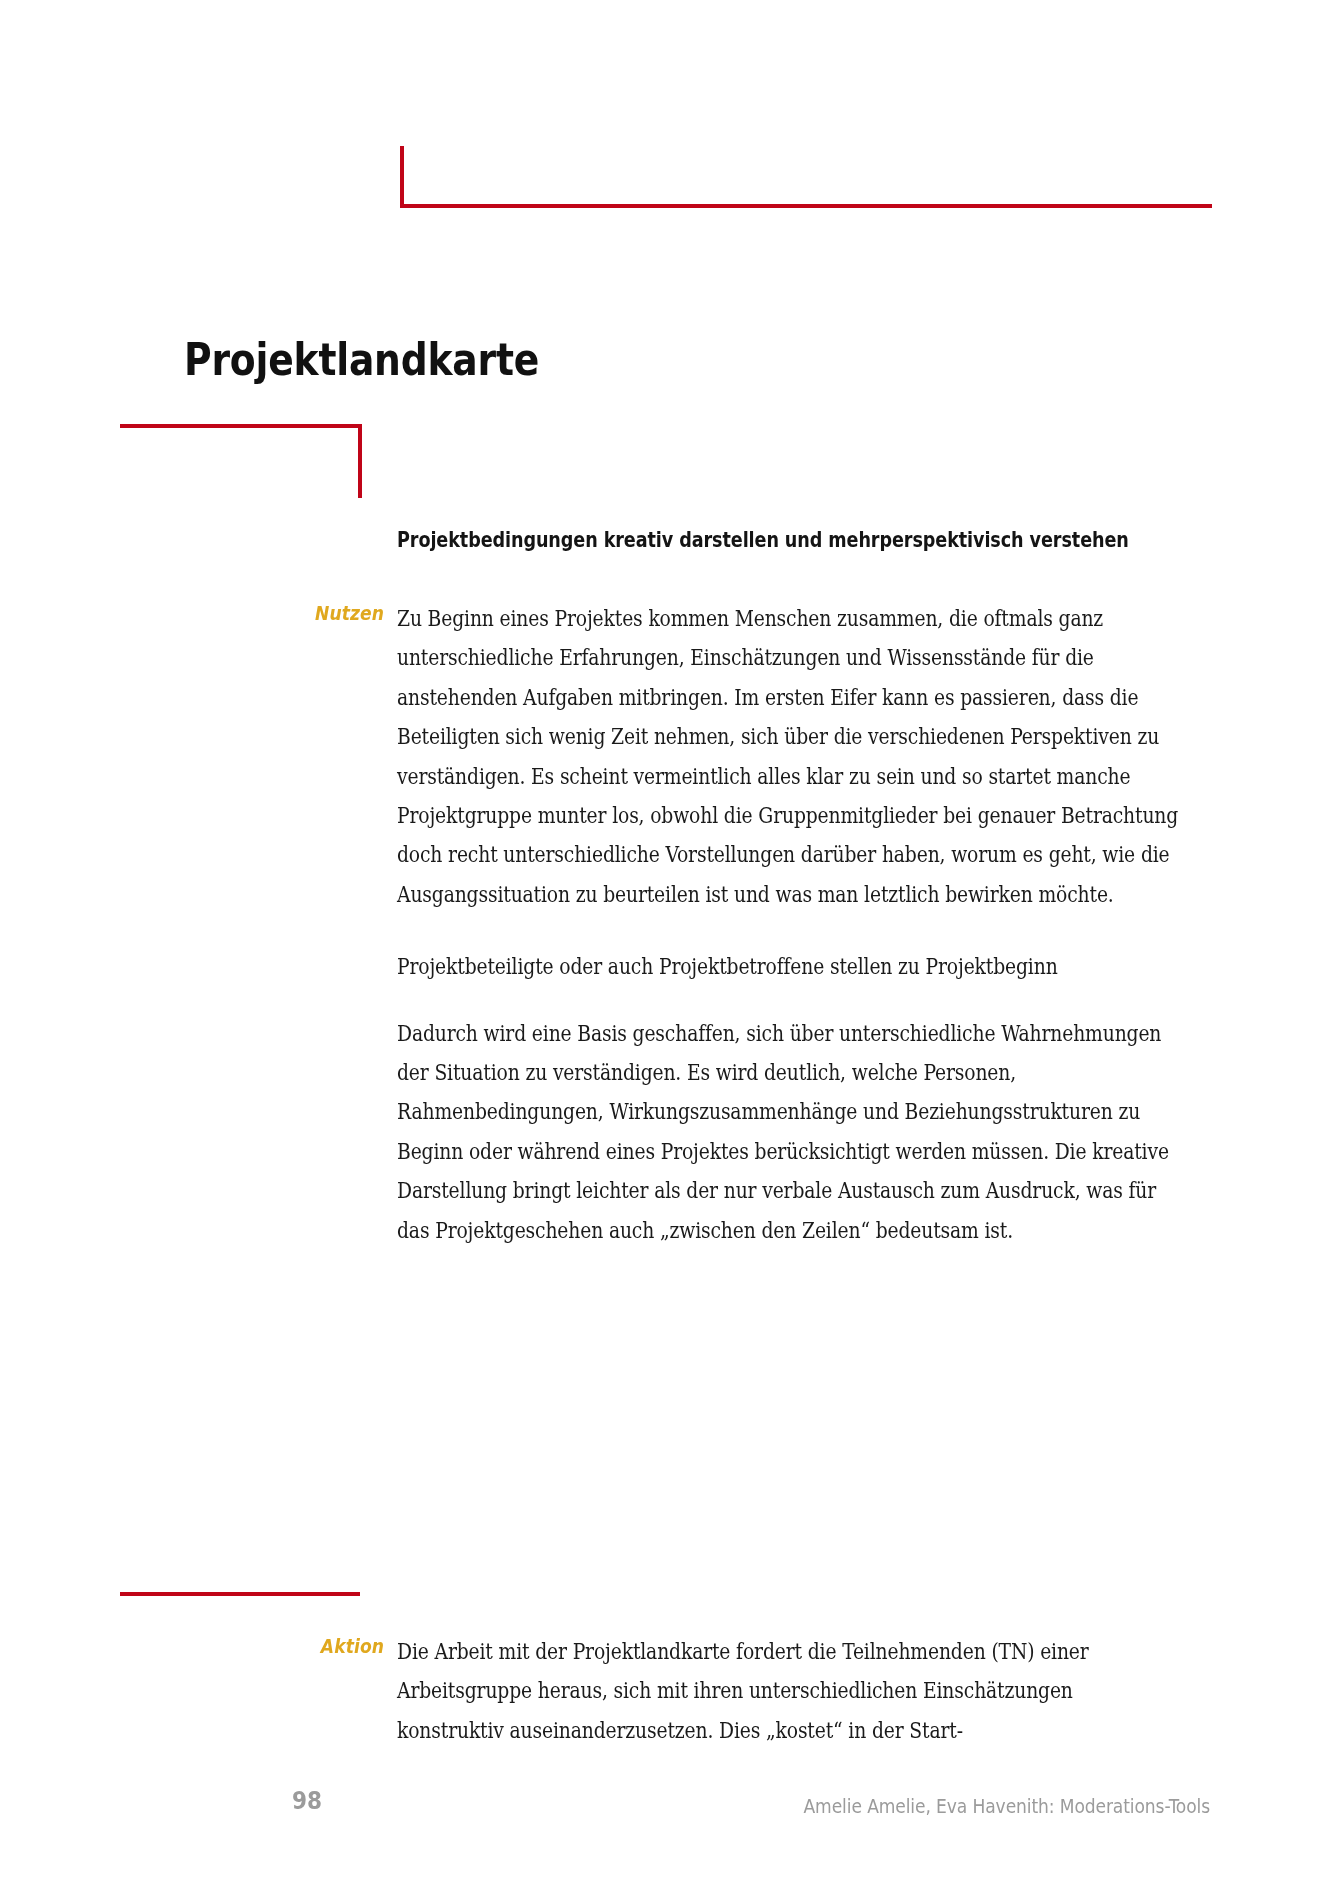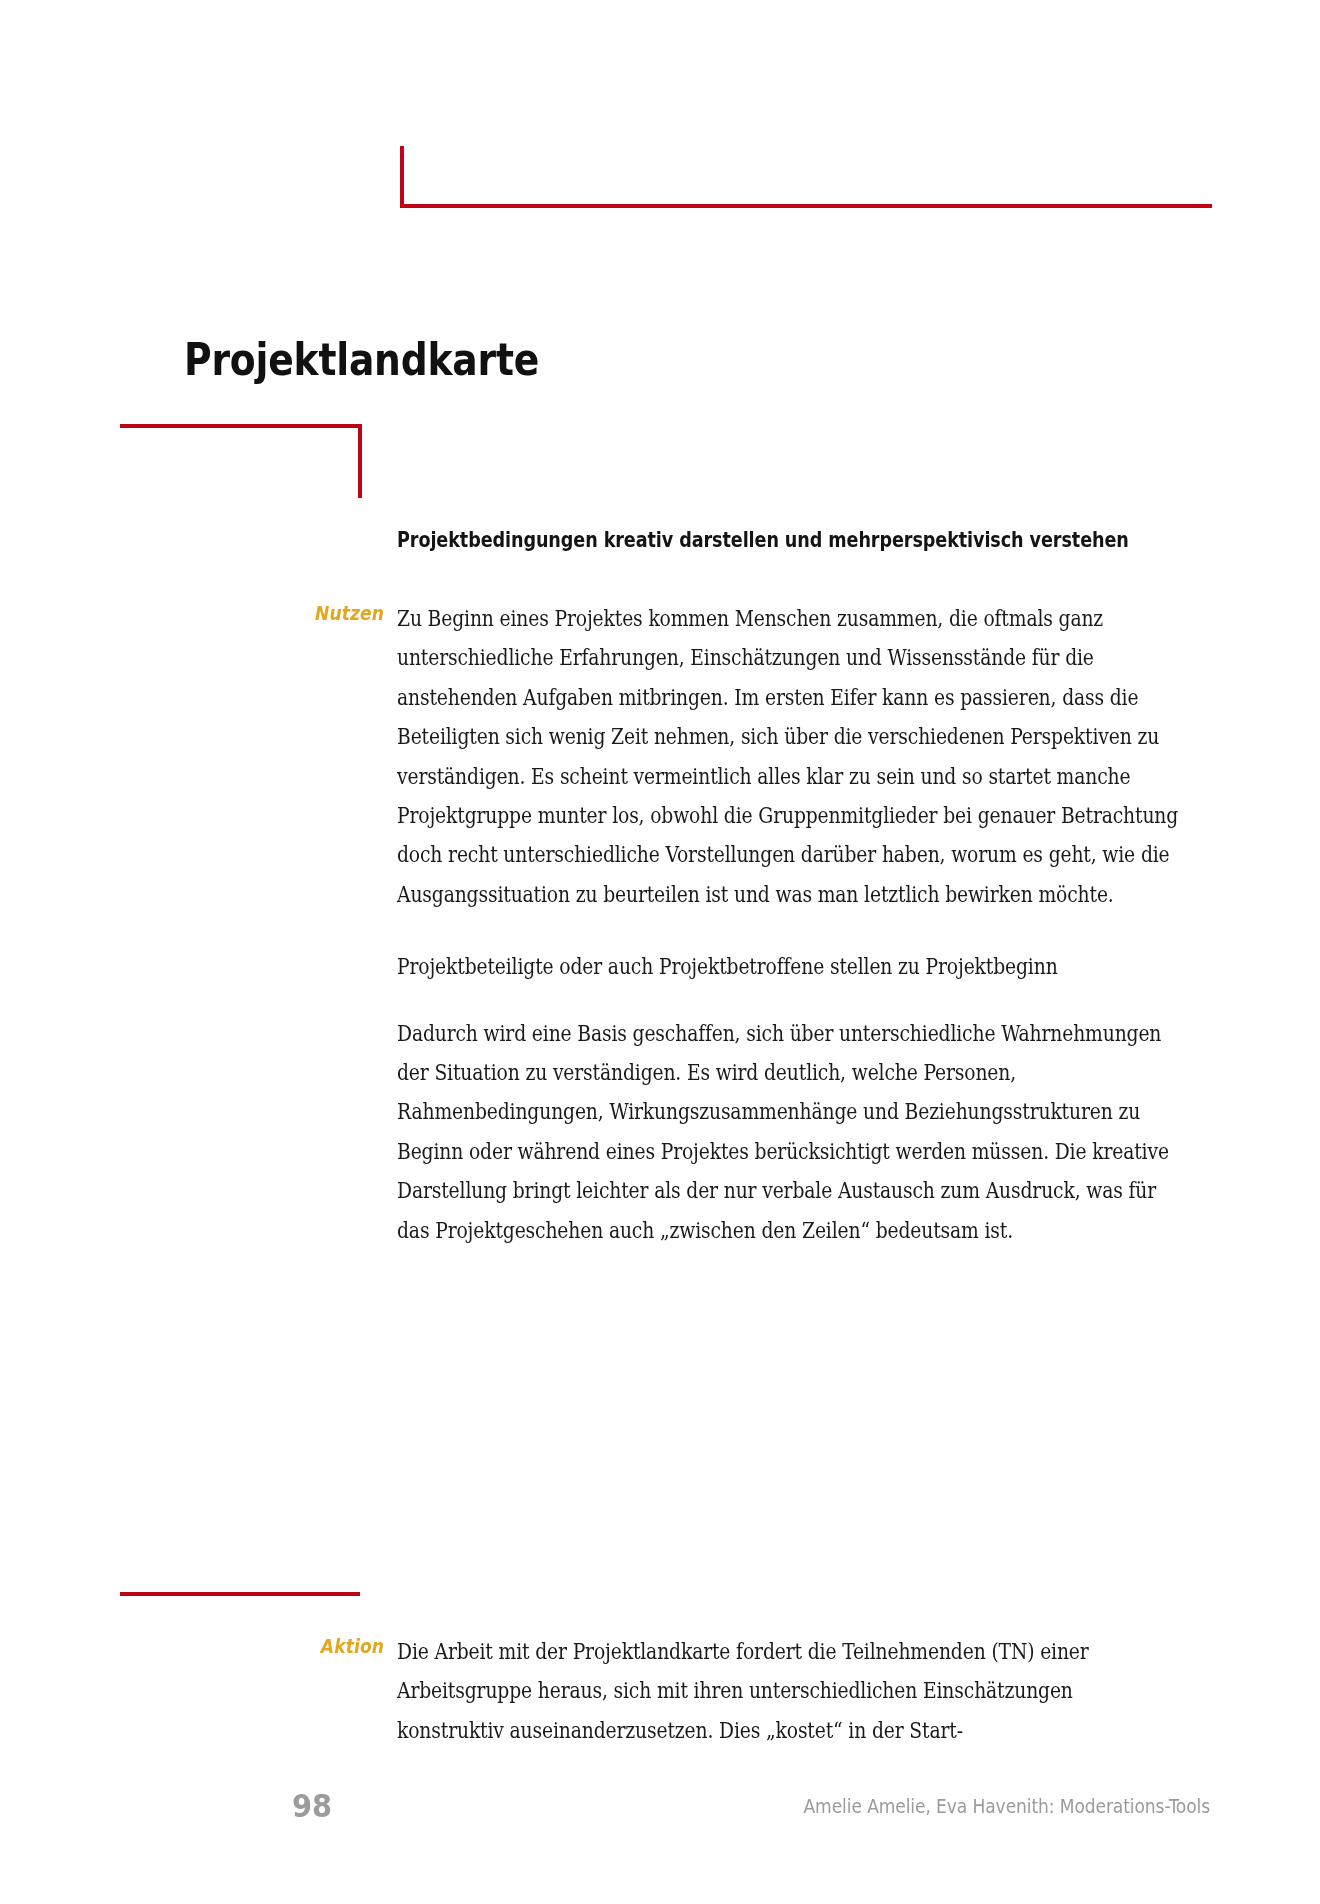"98" .folio { font-size: 32px -> 24px }
